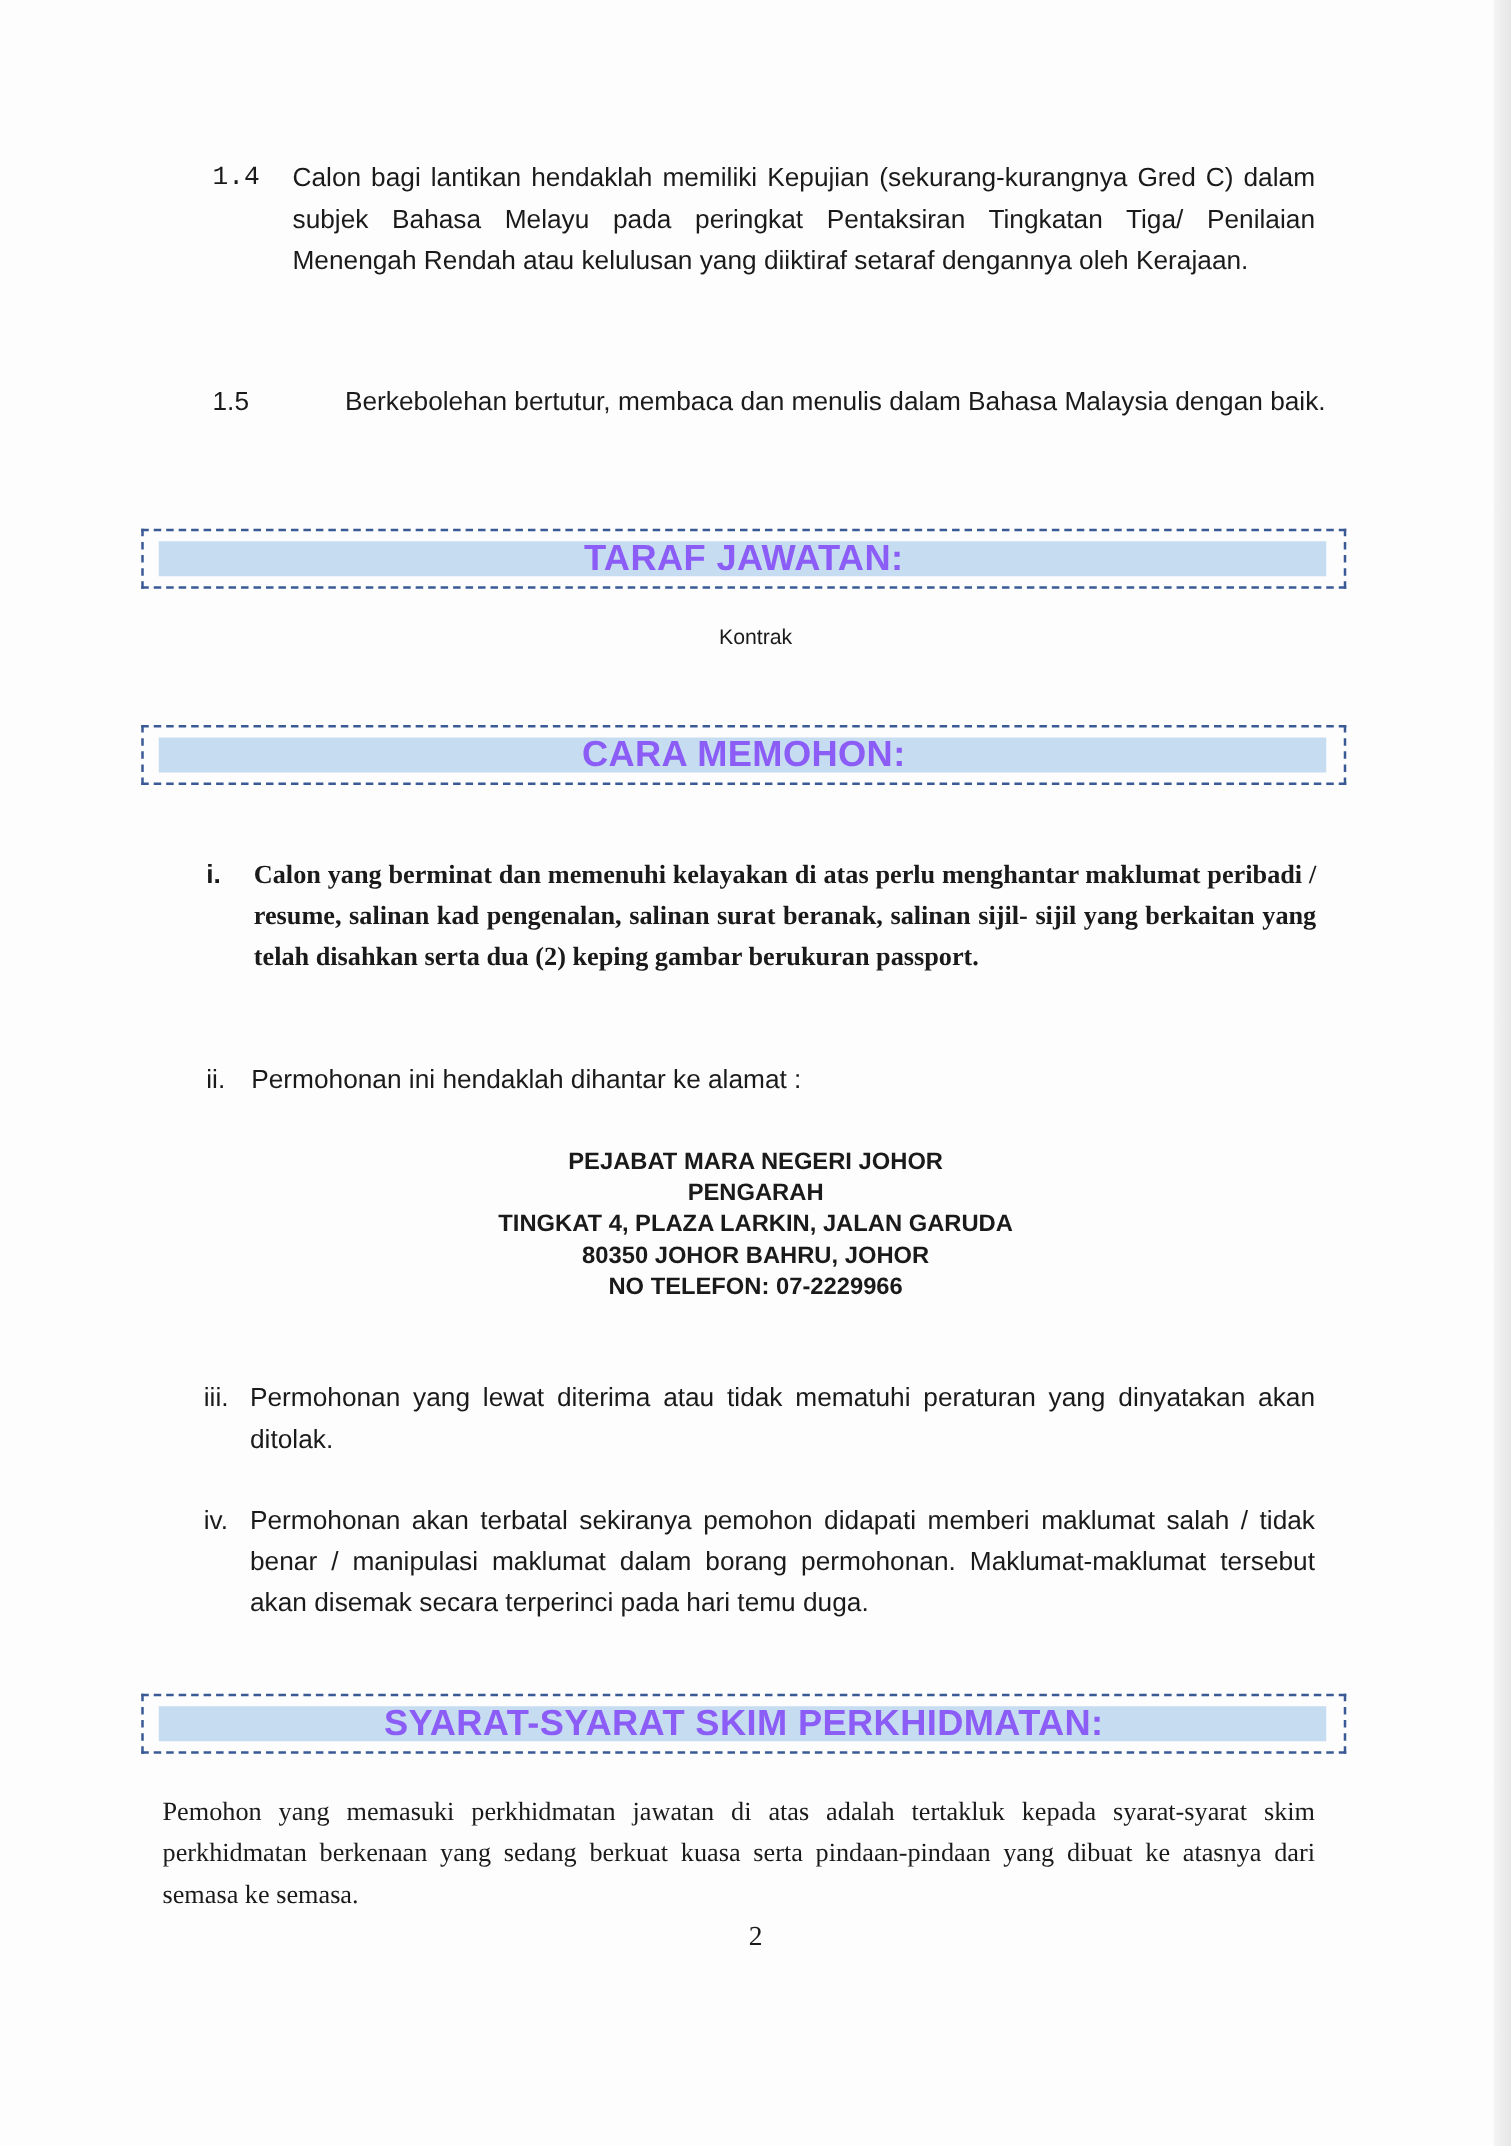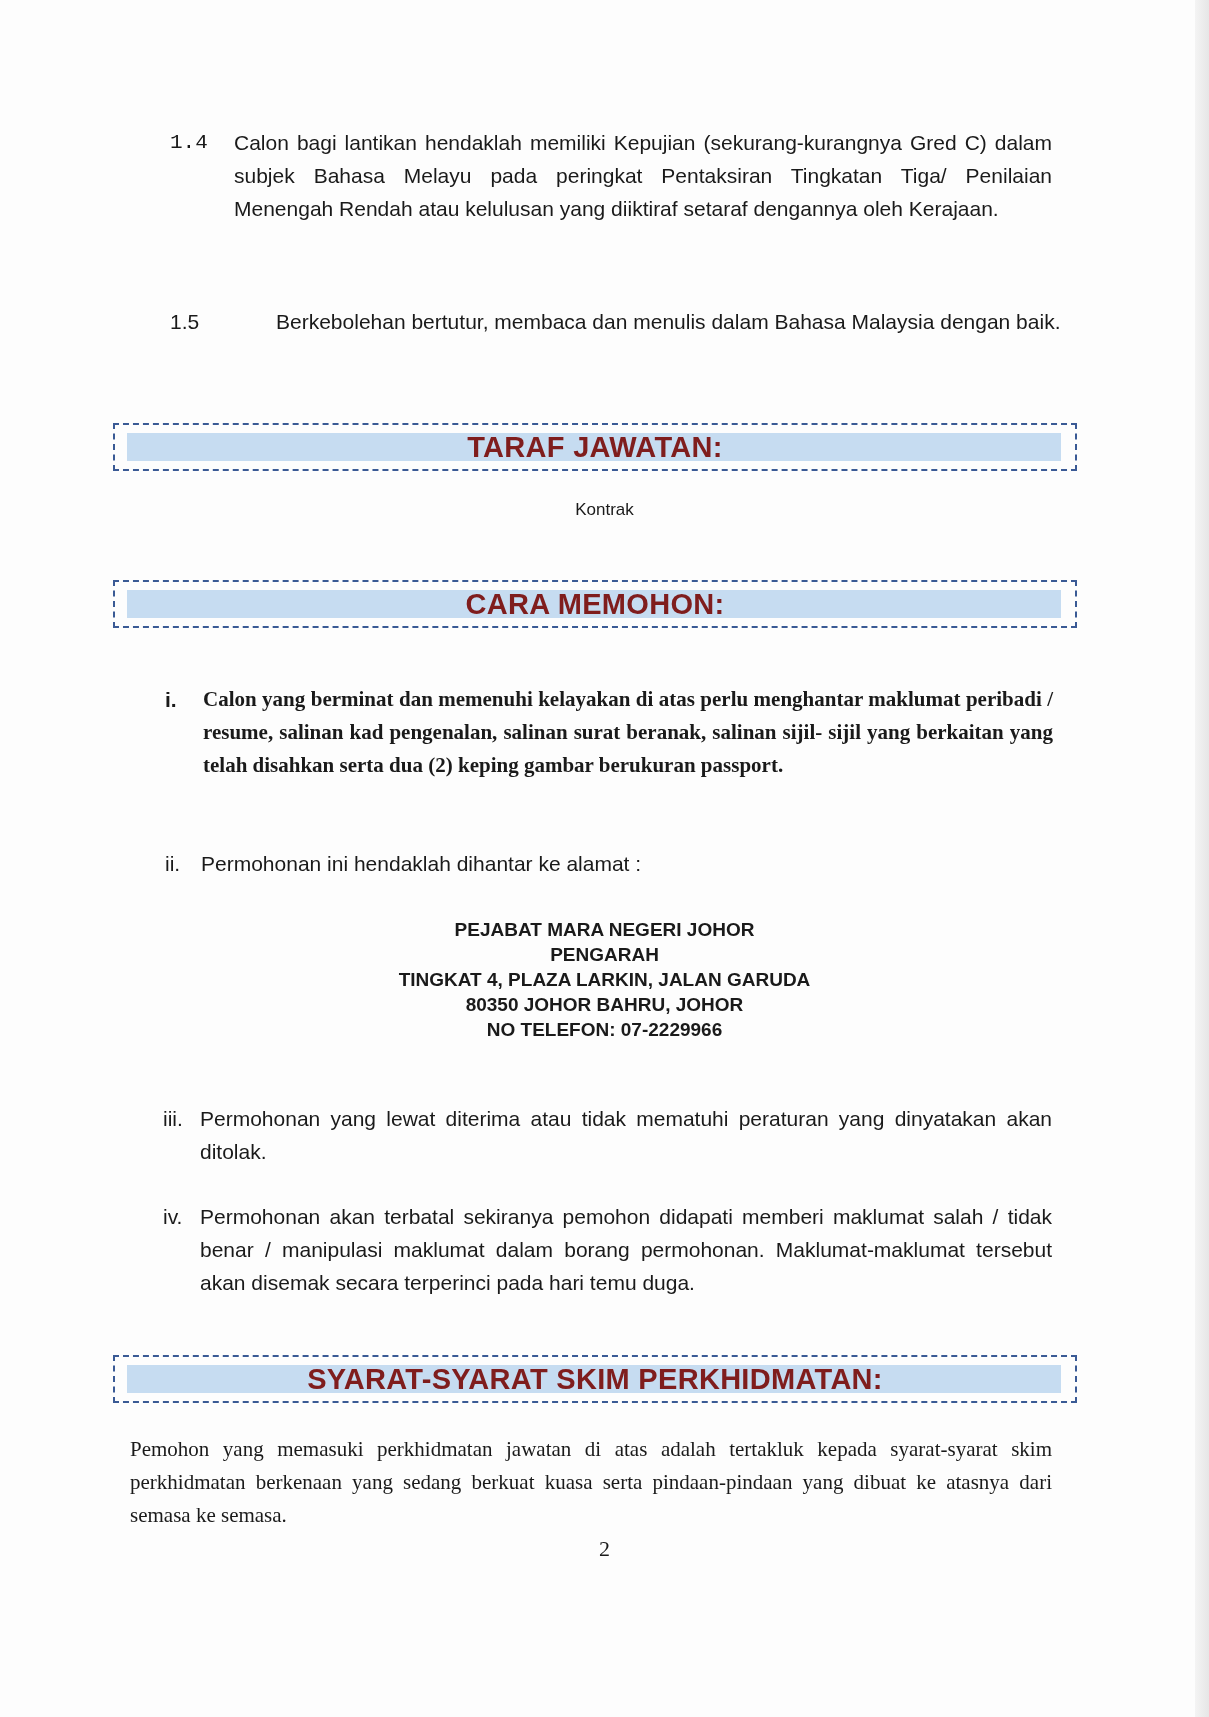"TARAF JAWATAN:" .hdr .title { color: #7f1d1d -> #8b5cf6 }
